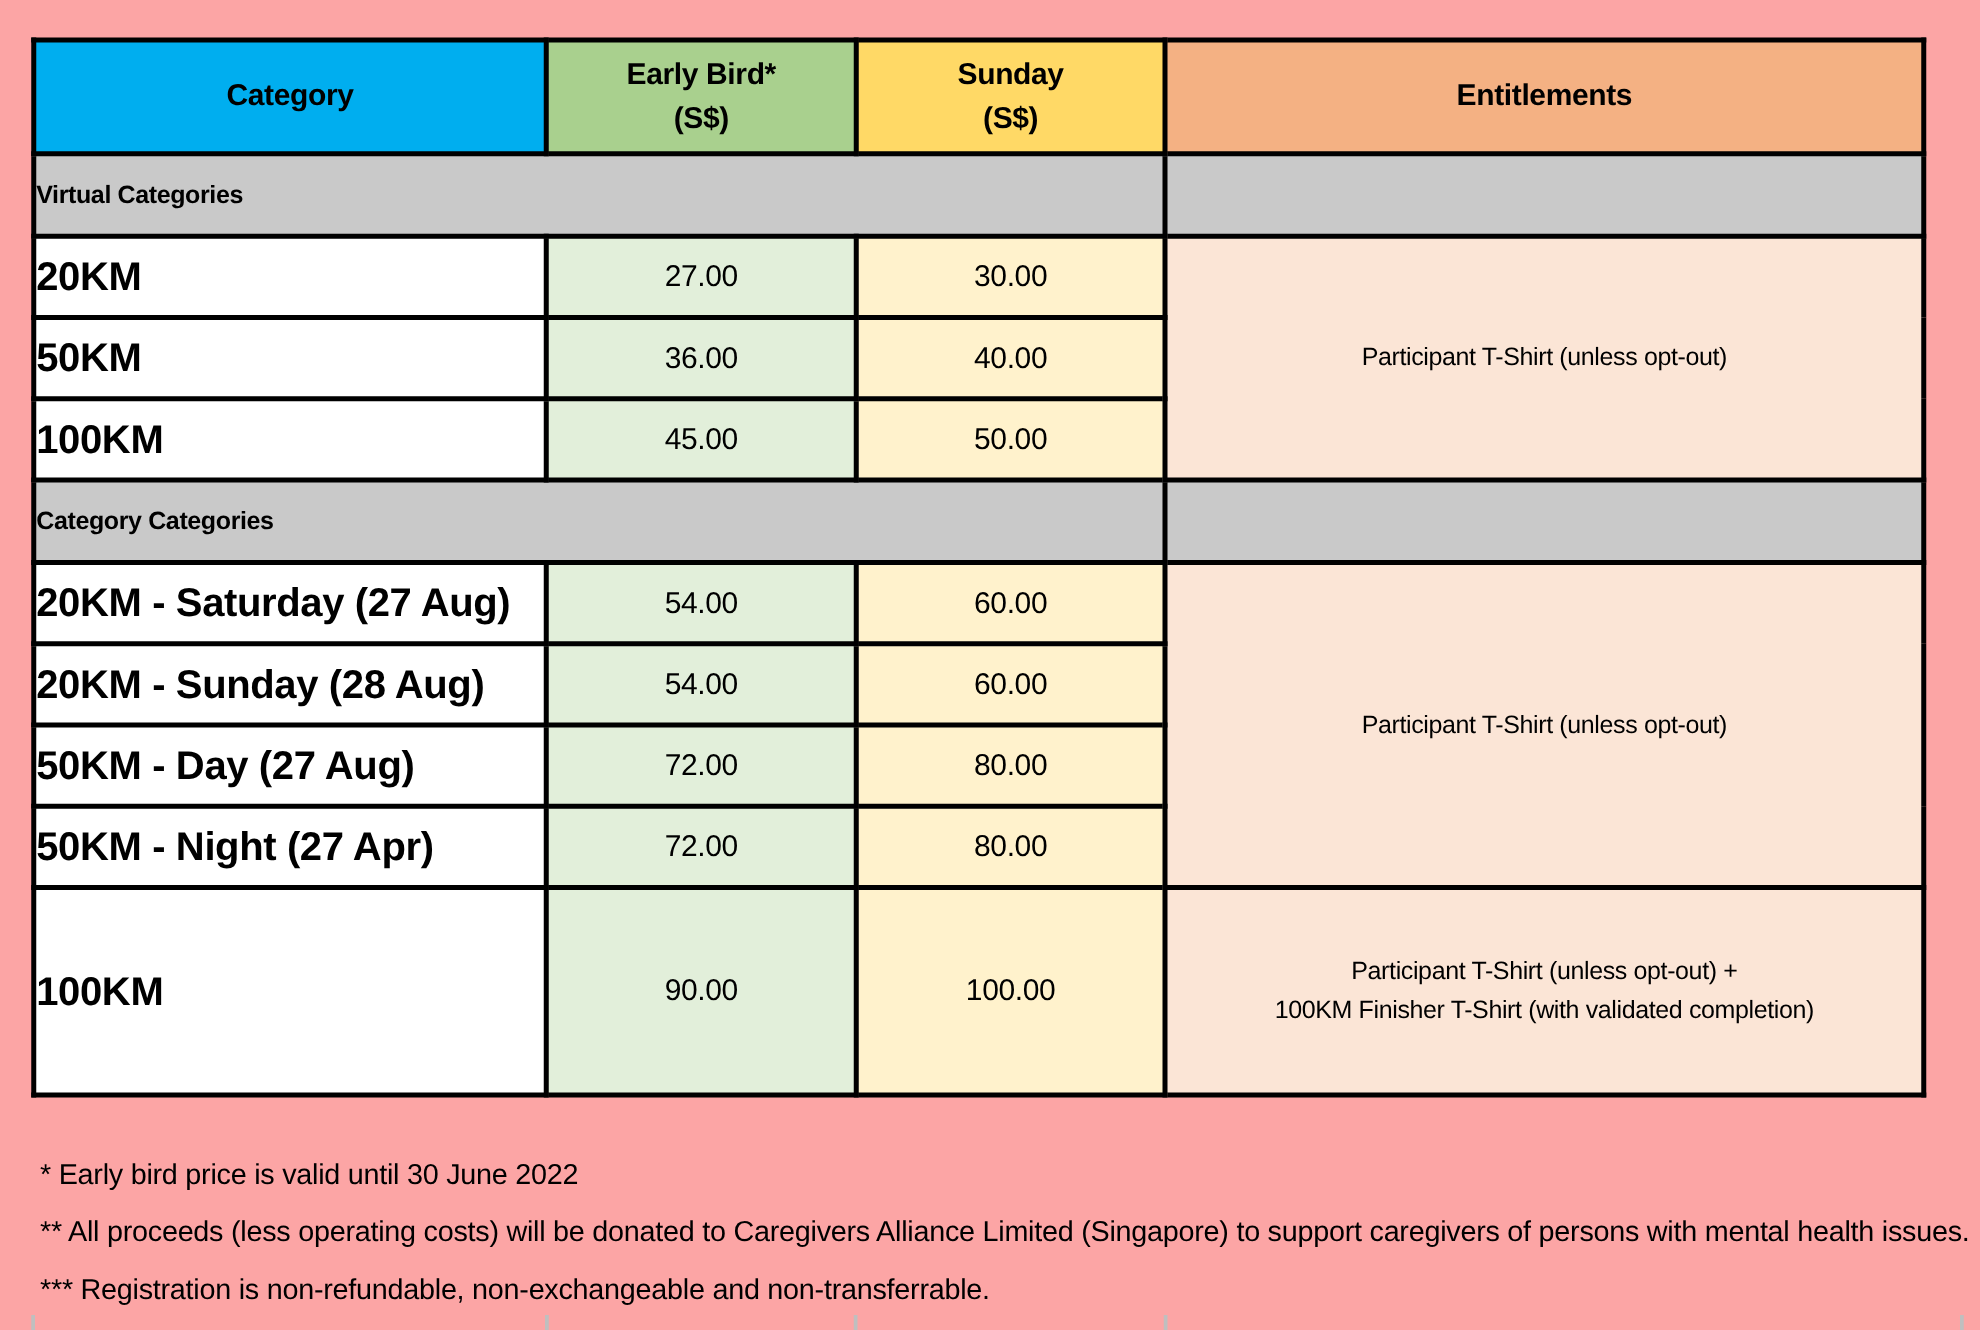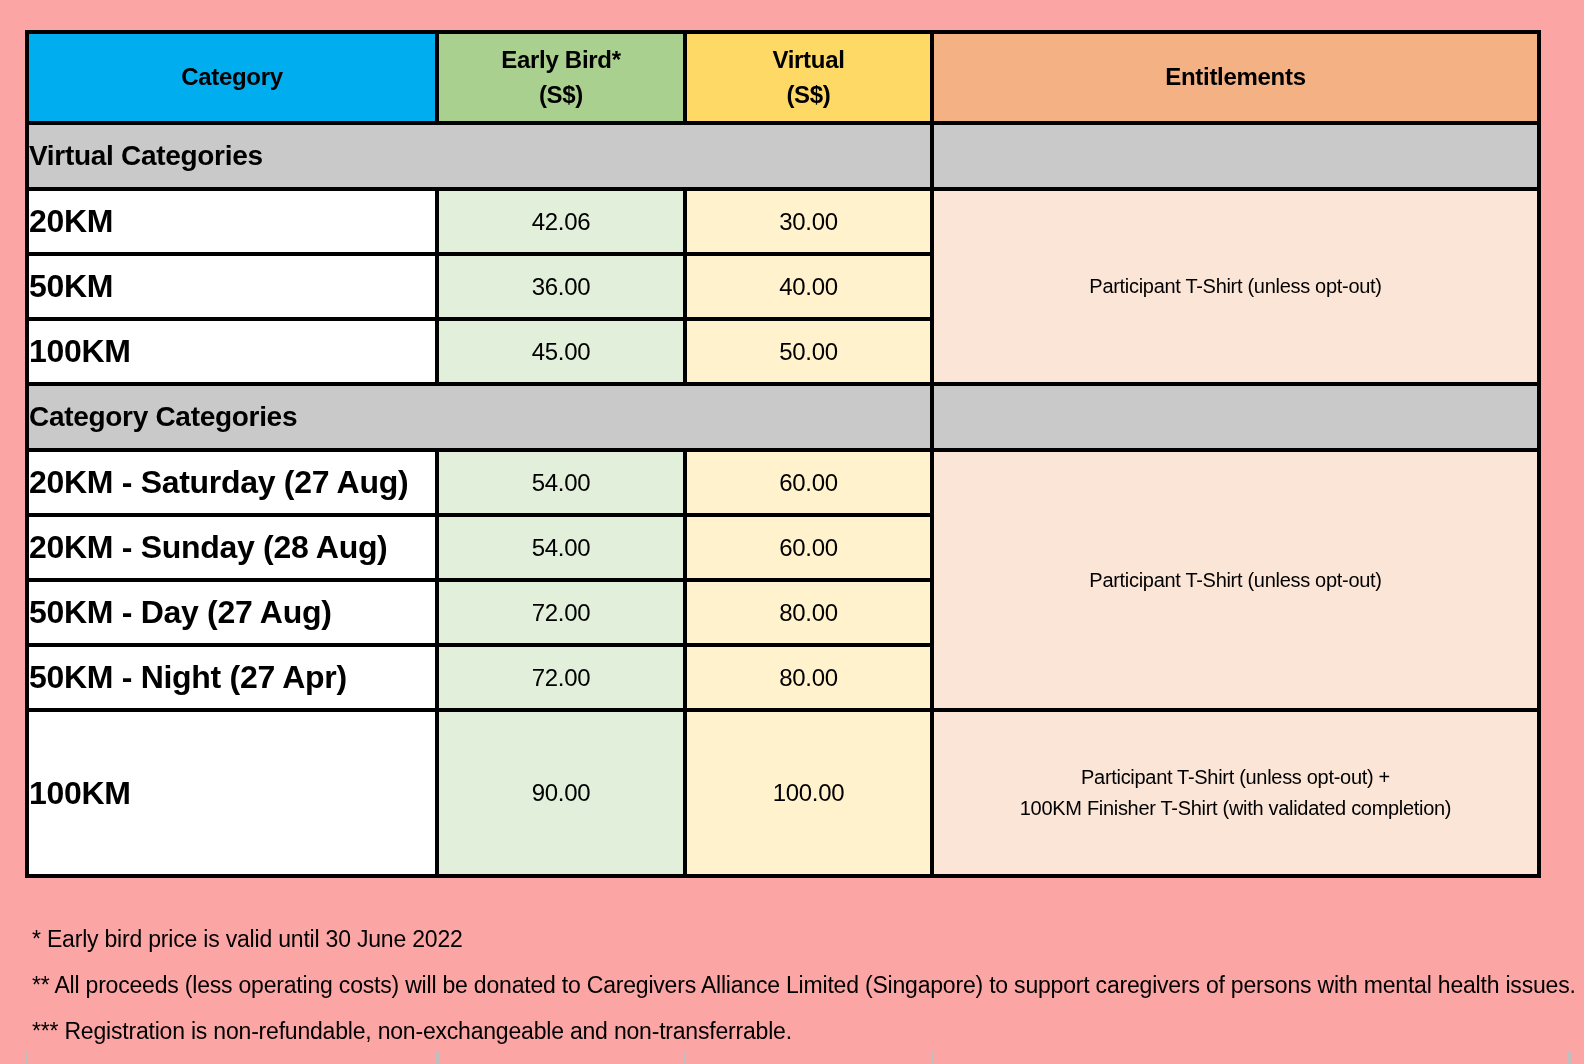"Virtual" th.hdr { text: Virtual -> Sunday }
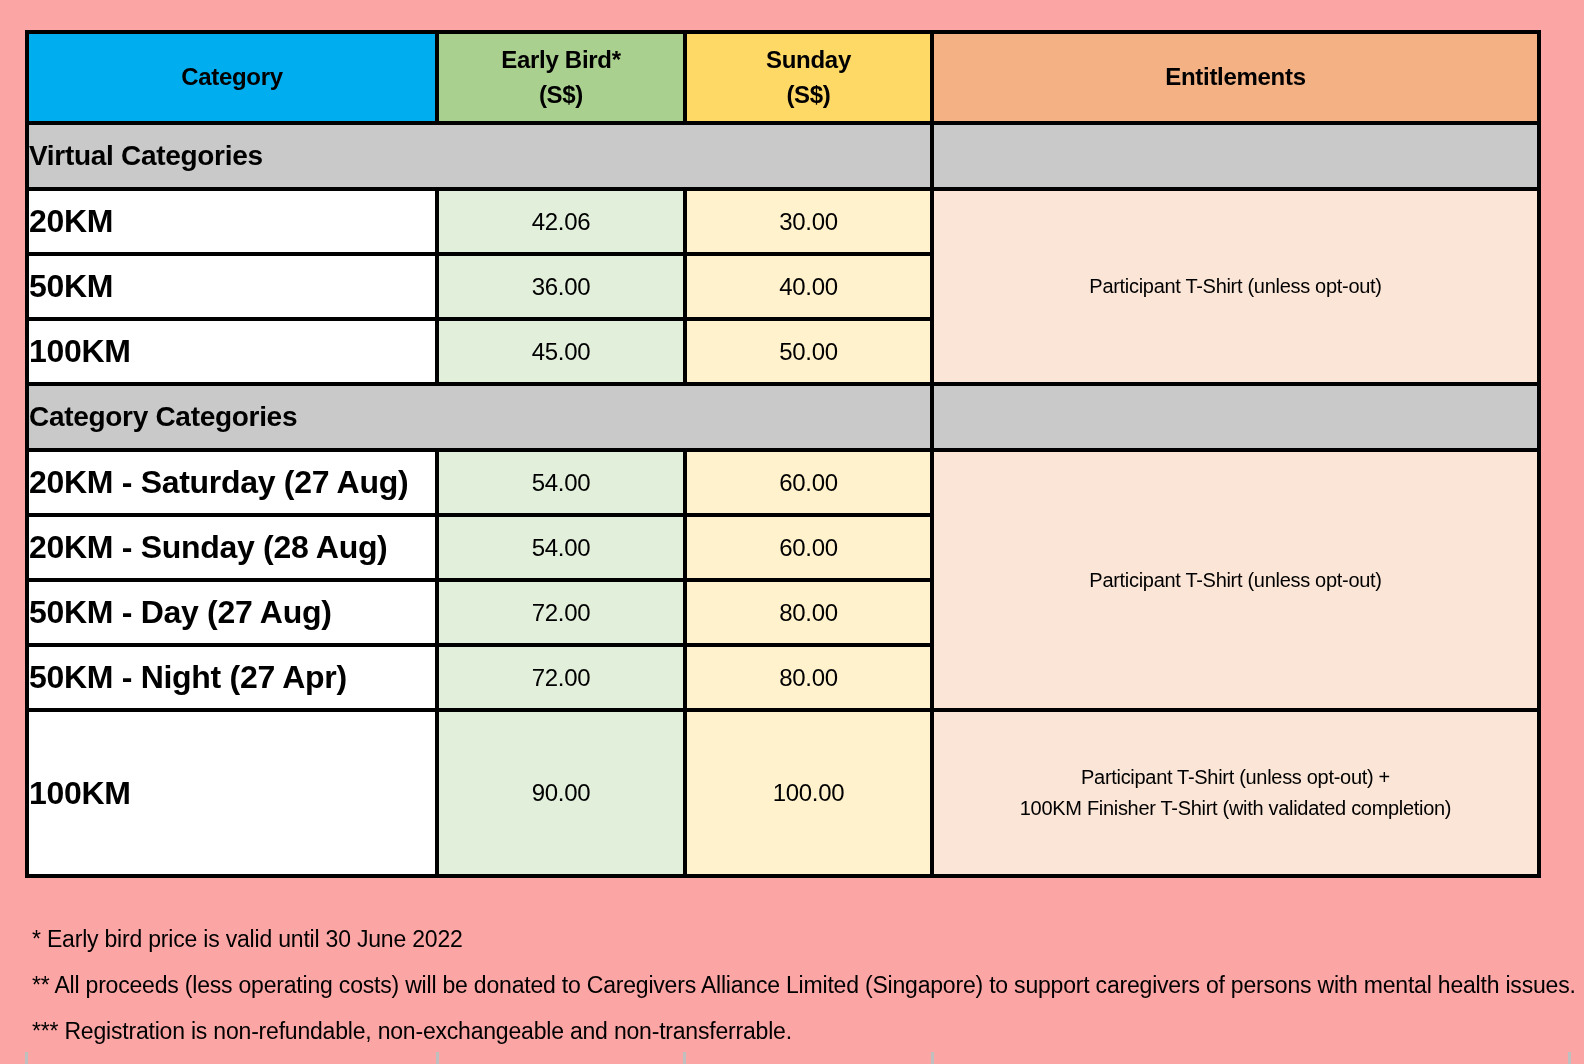"Virtual Categories" td.section-label { font-size: 28px -> 20px }
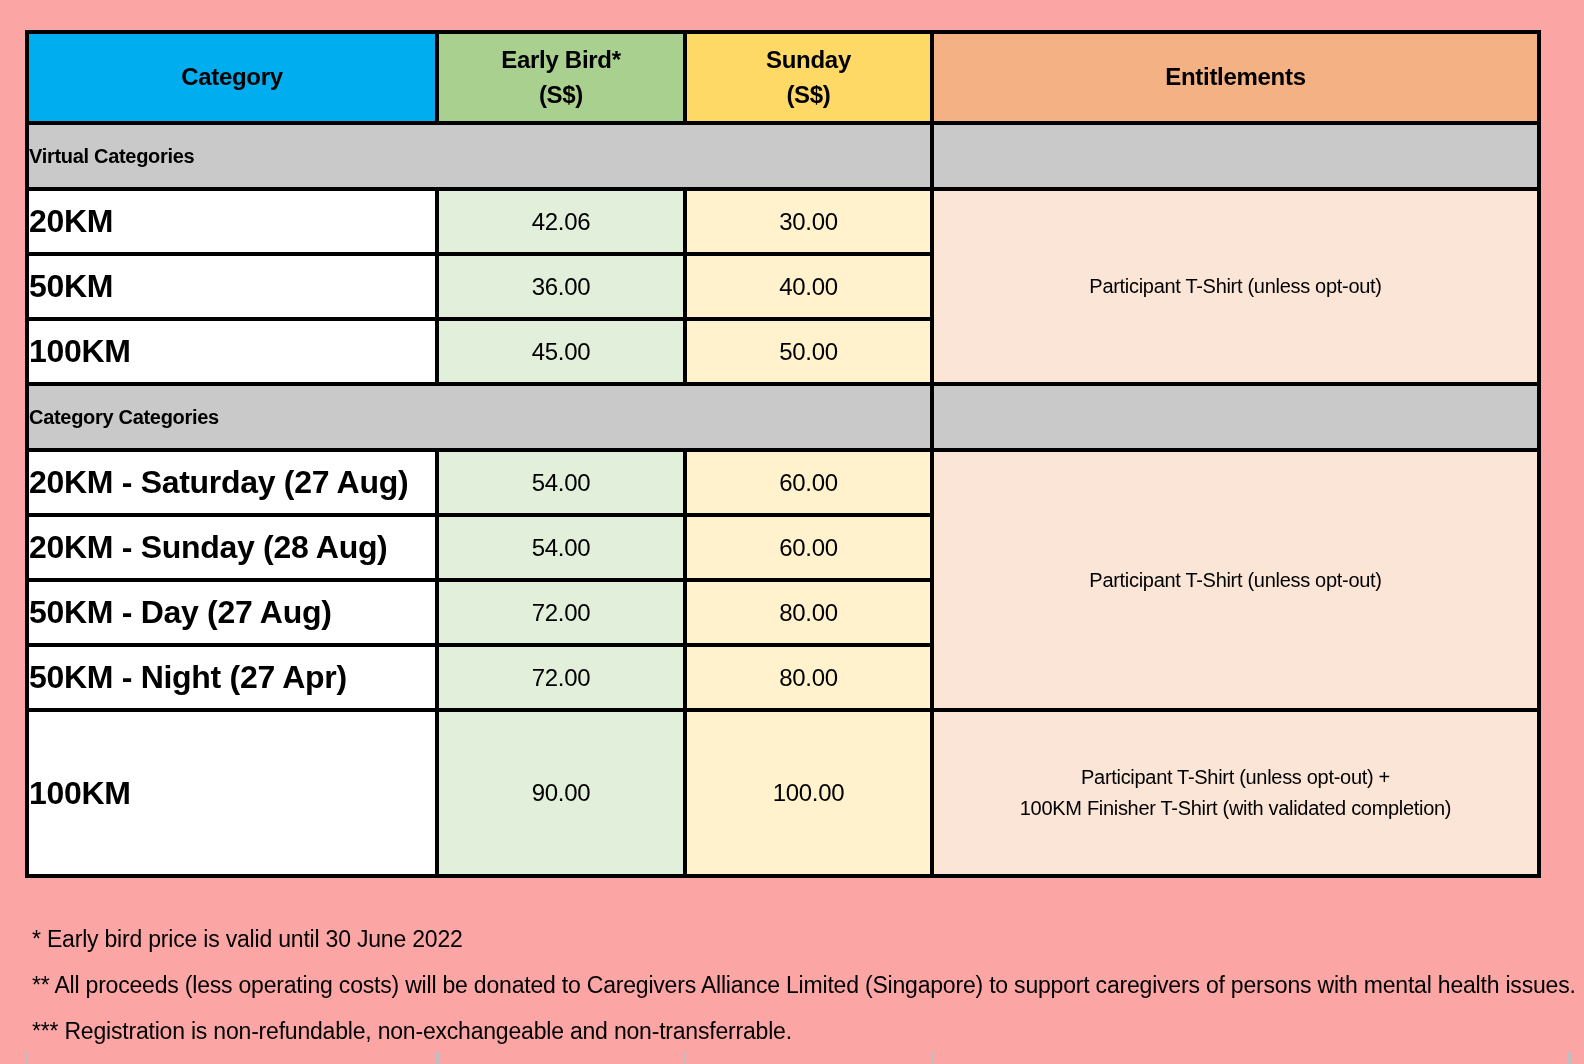"42.06" td.price-cell { text: 42.06 -> 27.00 }
